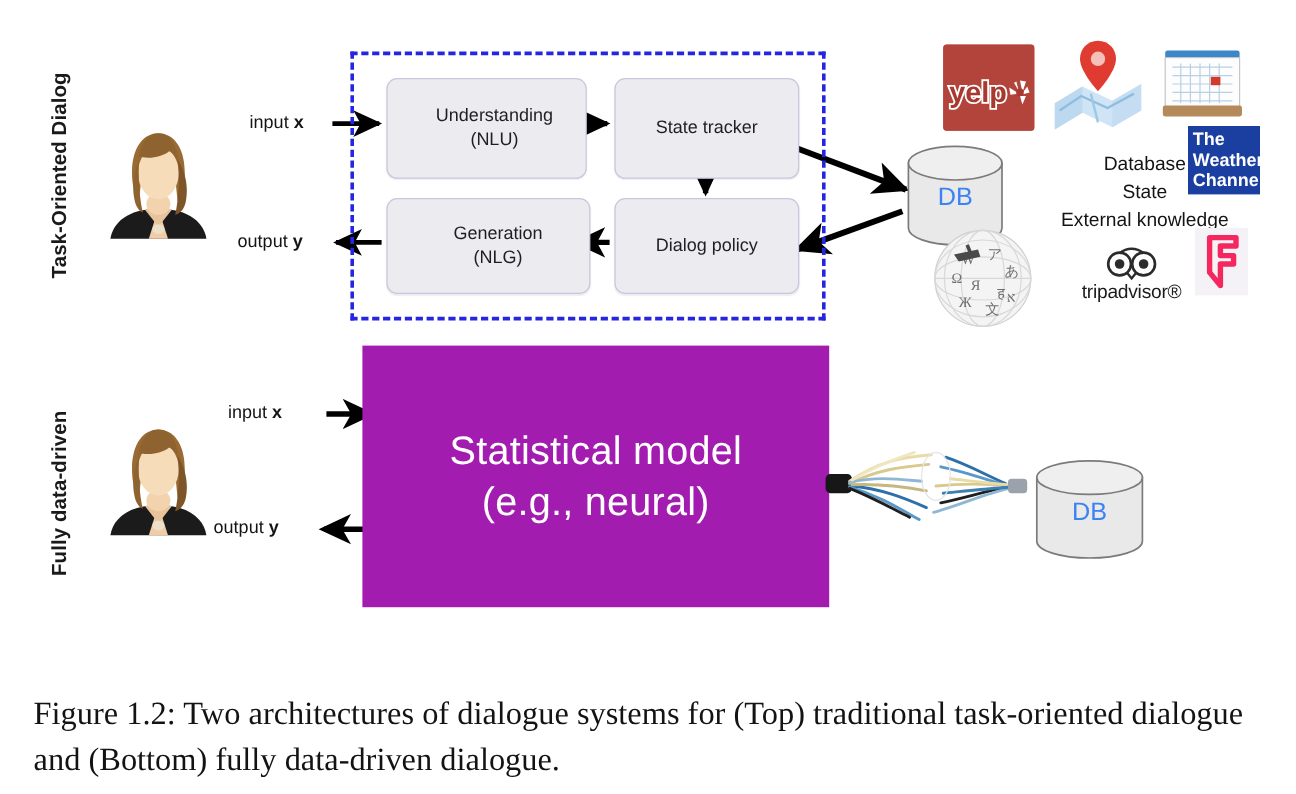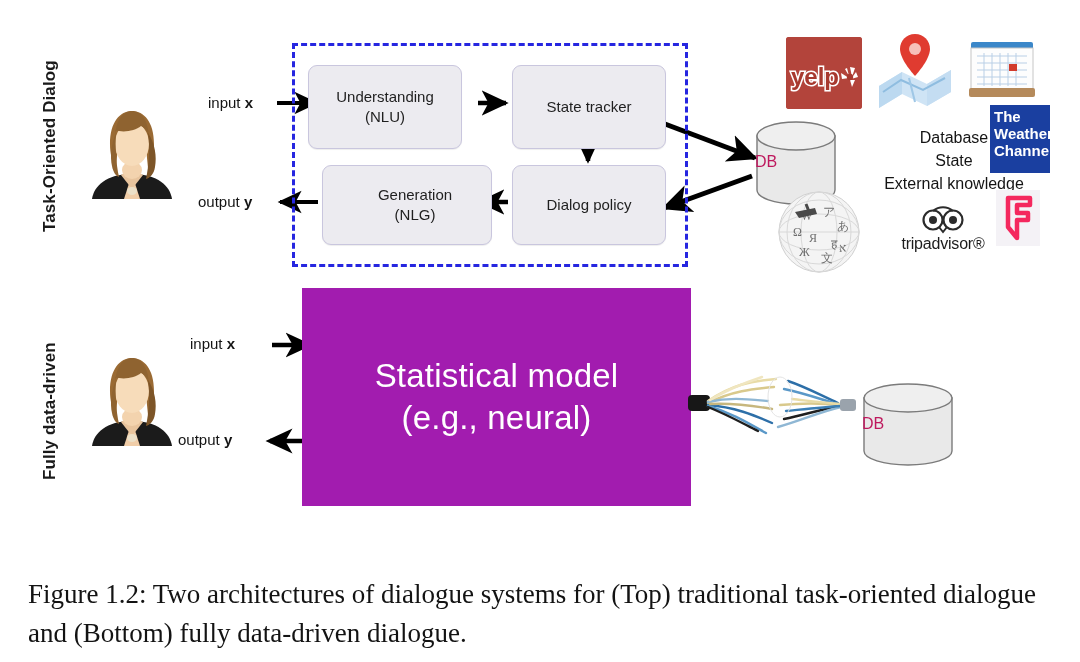"Understanding" #box-nlu { left: 308px -> 322px; padding-left: none -> 13px }
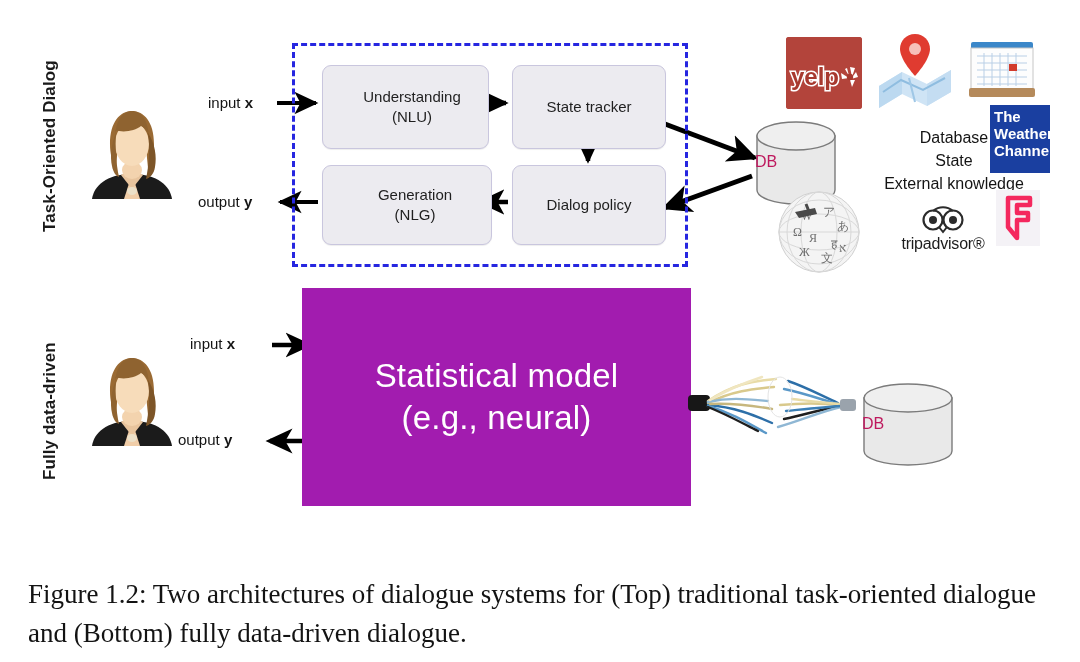"The" #logo-weather { height: 68px -> 57px }
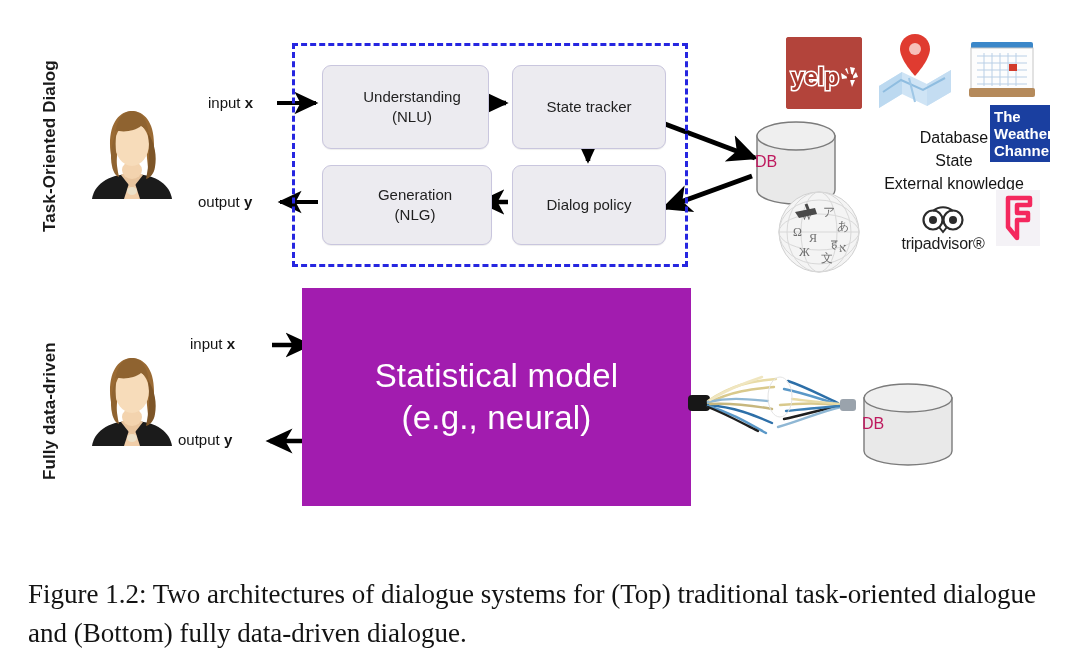"DB" .db .db-text { color: #be185d -> #3b82f6; font-size: 16px -> 21px; text-align: none -> center }
